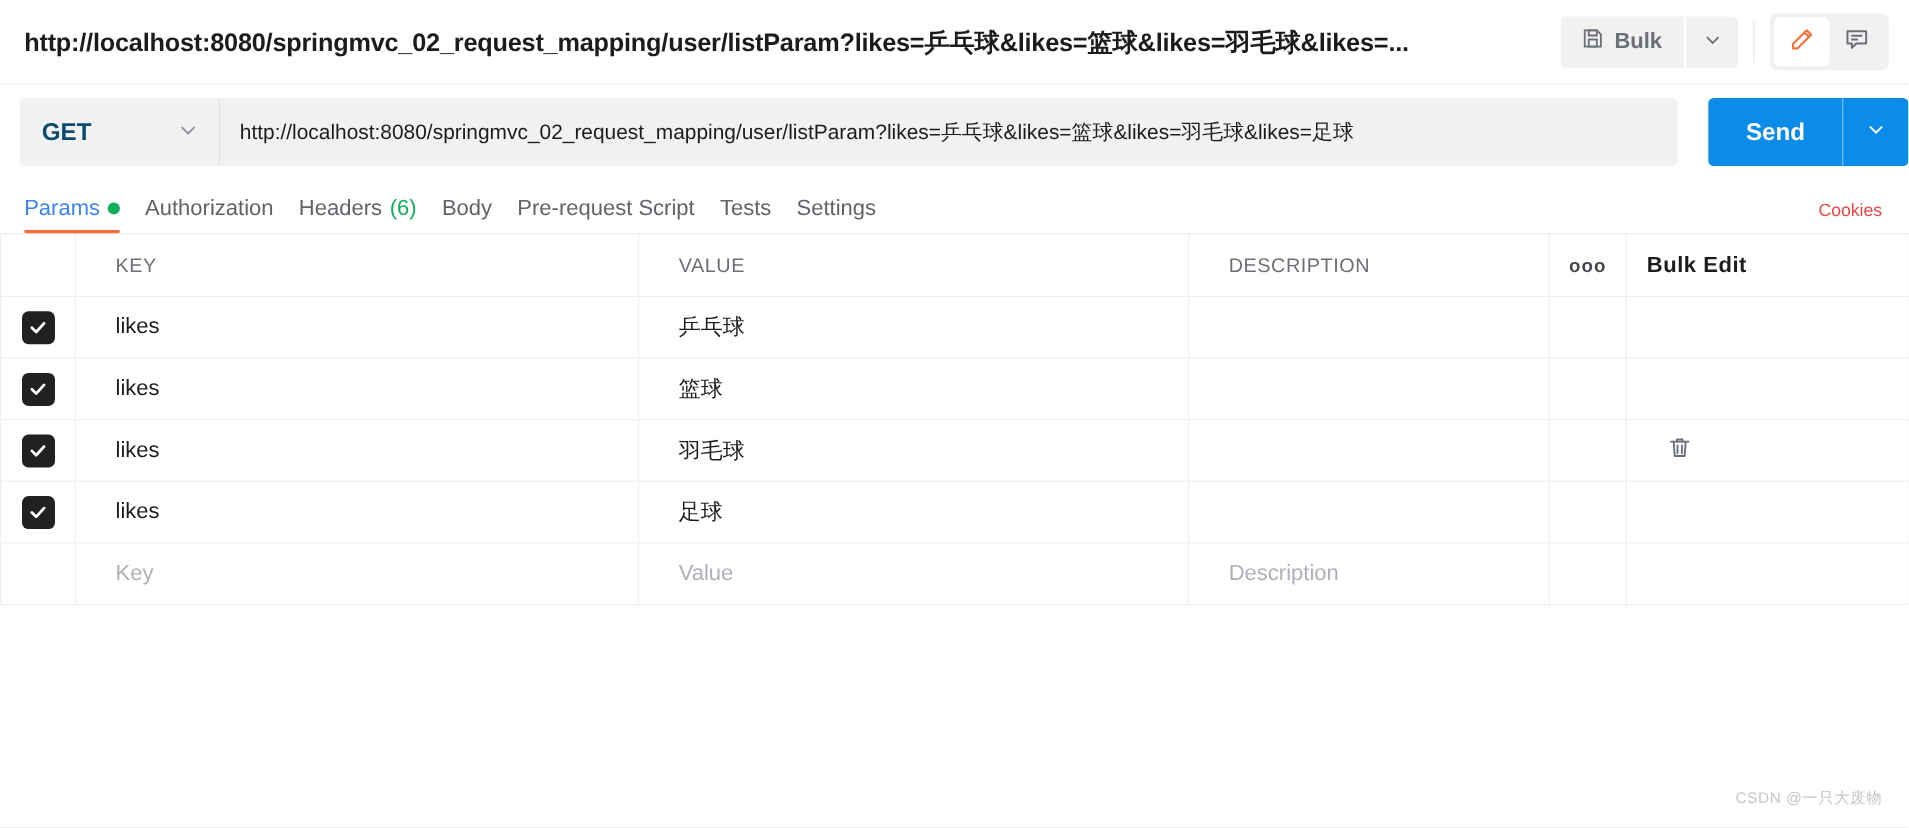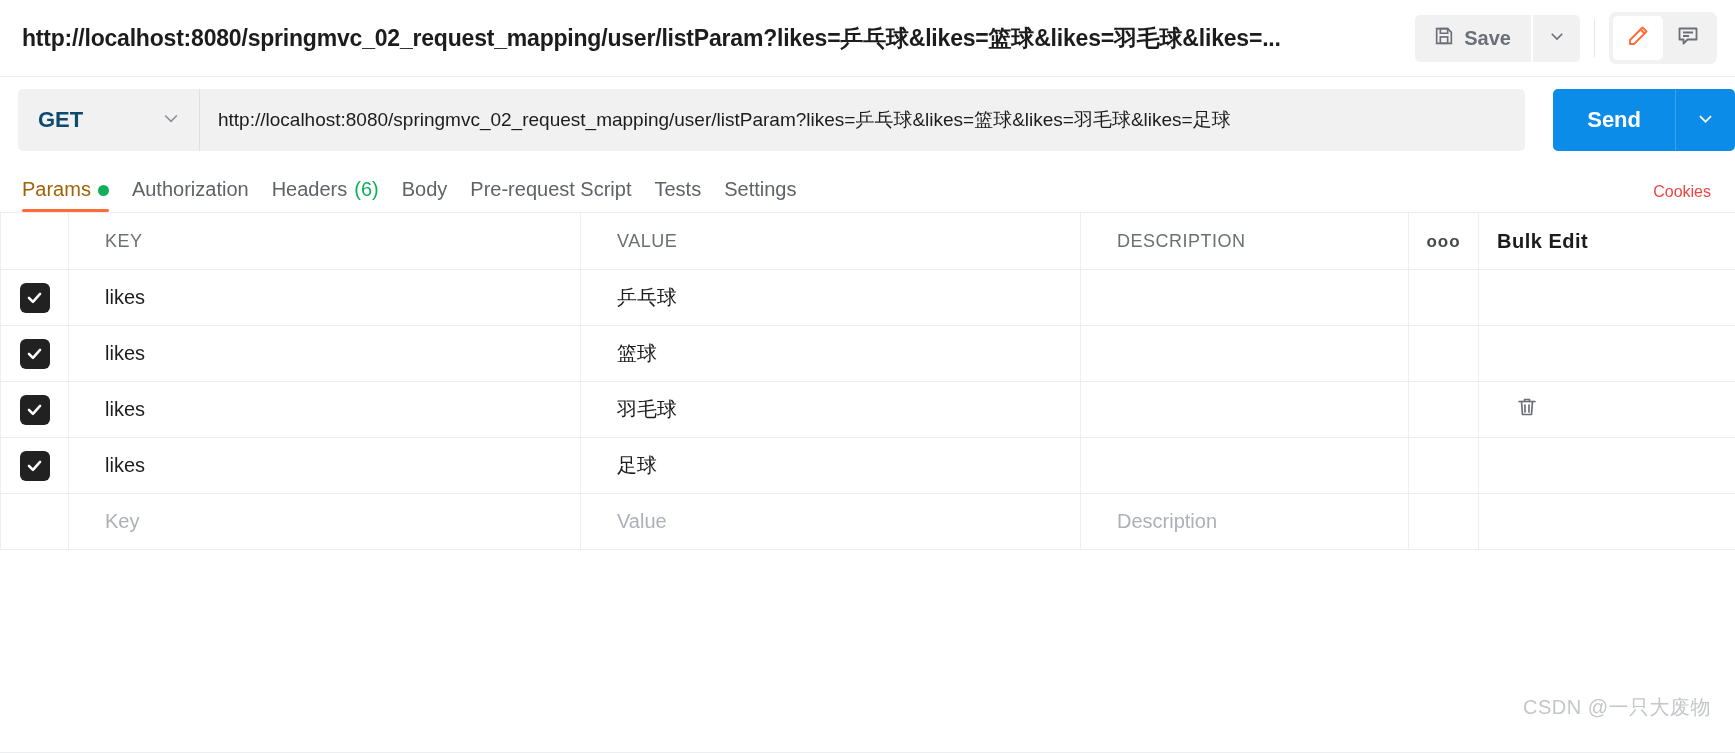"Save" span { text: Save -> Bulk }
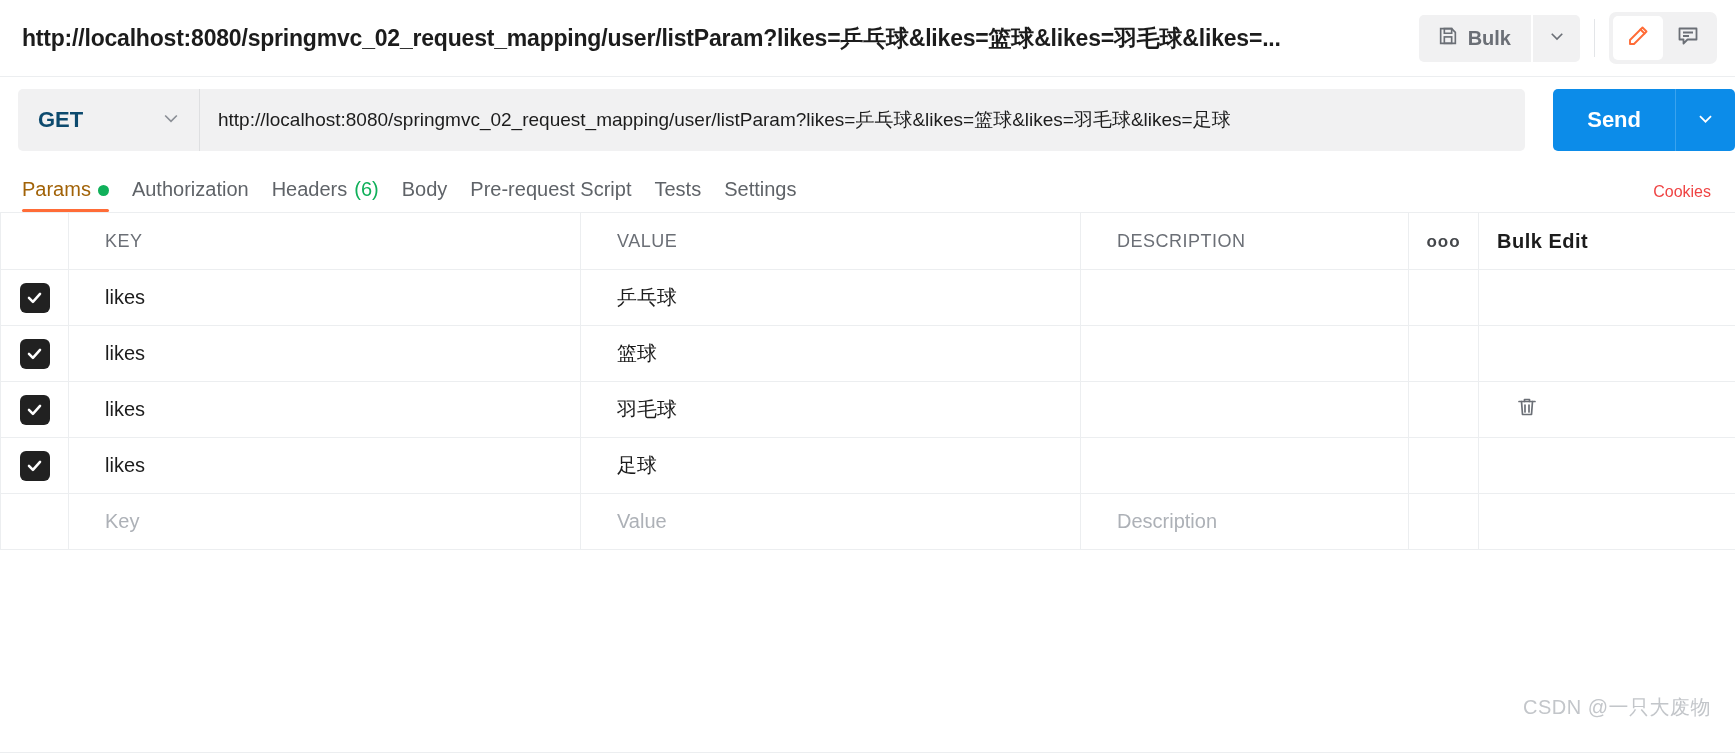"Params" .tab.active { color: #a16207 -> #3b82f6 }
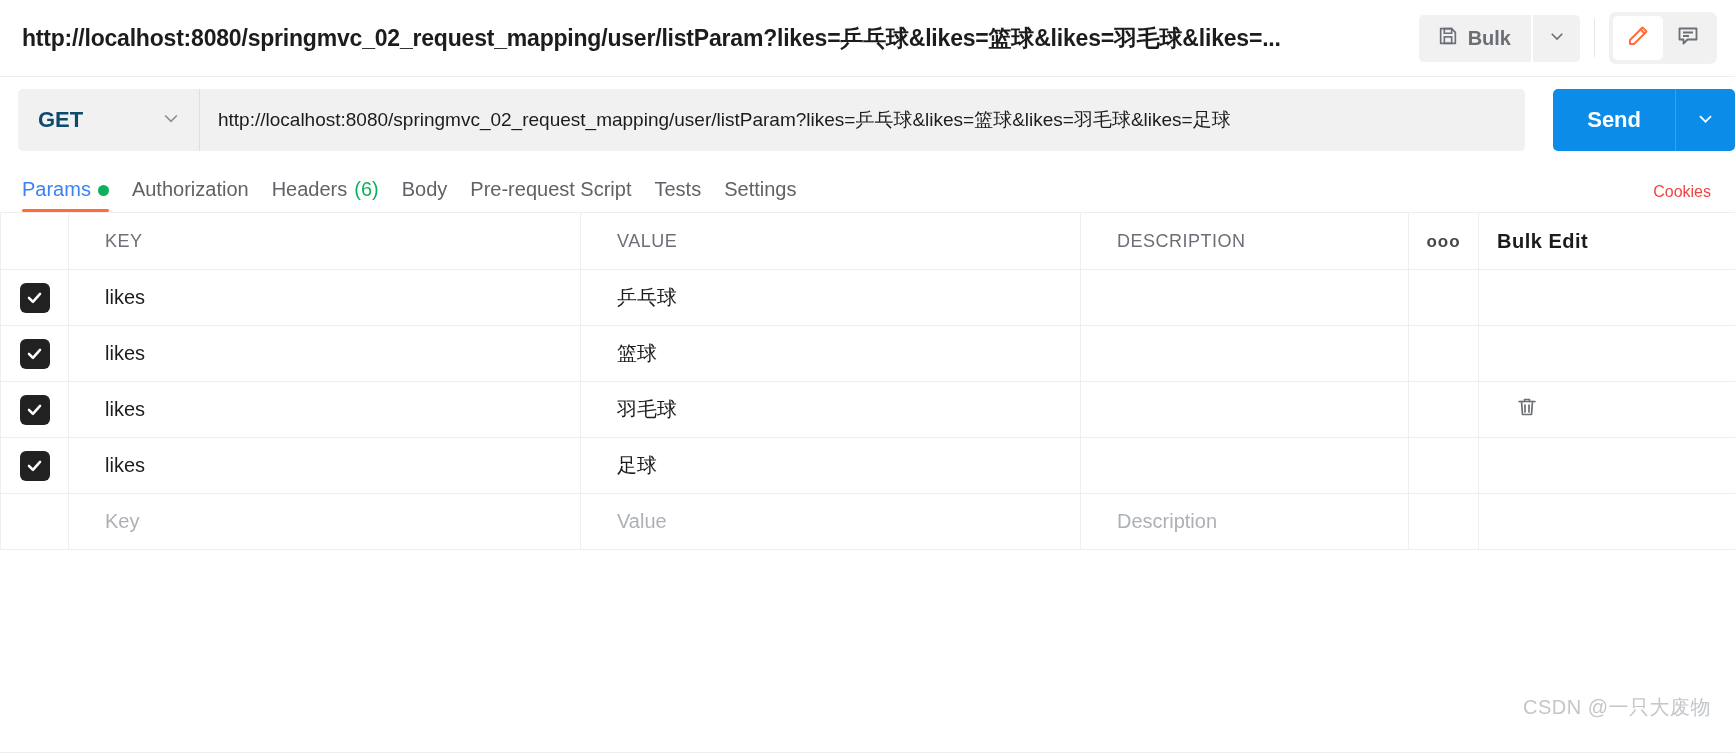"CSDN @一只大废物" .watermark { bottom: 32px -> 18px; font-size: 20px -> 14px }
